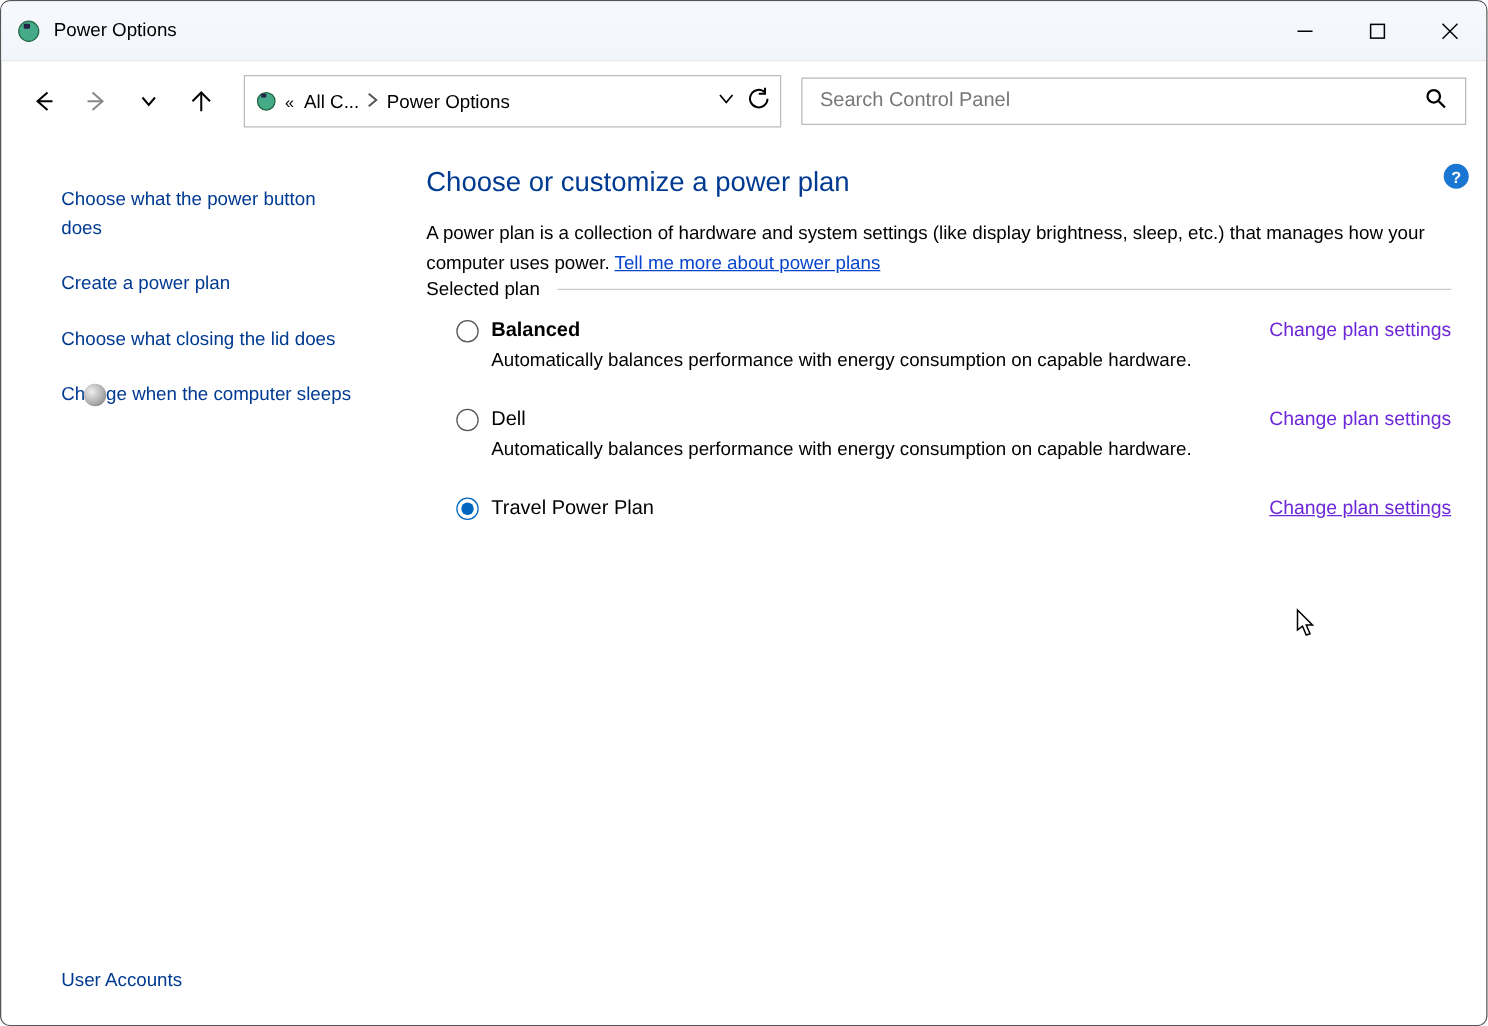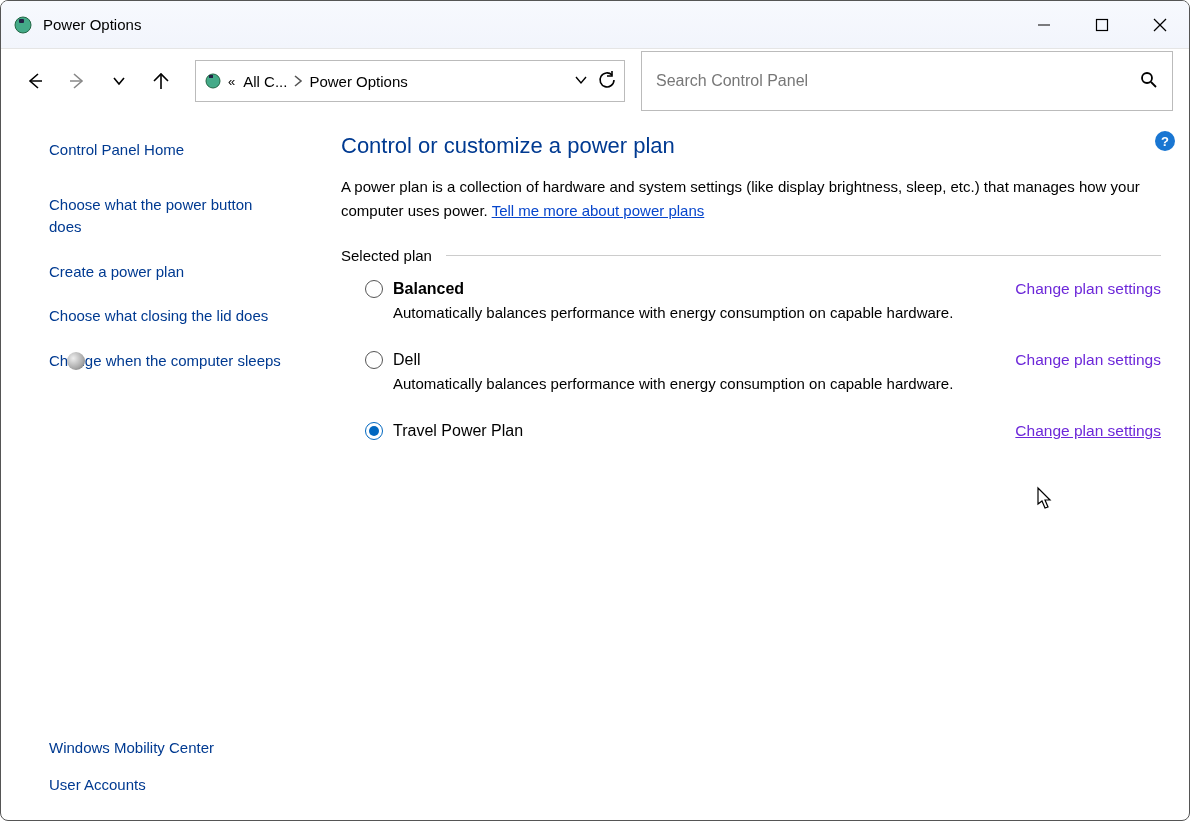"Search Control Panel" .search-box { height: 60px -> 38px }
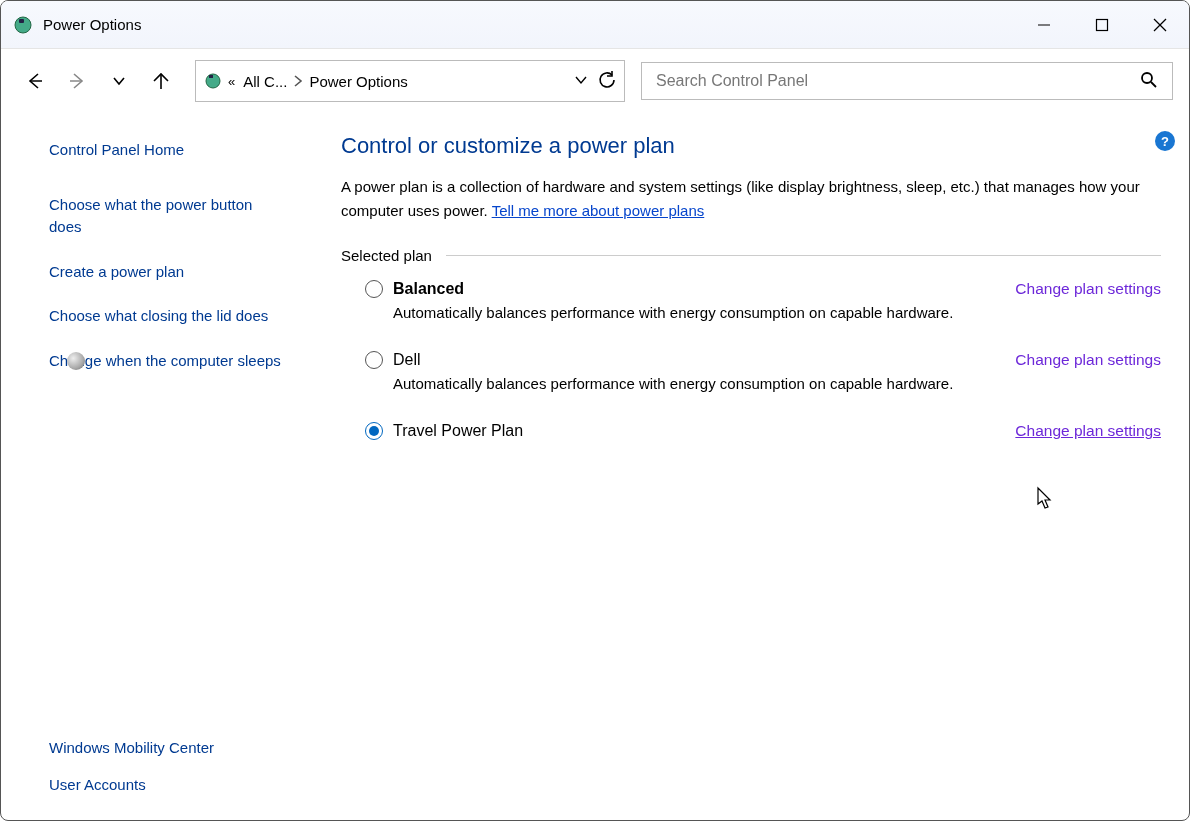"Control Panel Home" a.link { html: <a>Control Panel Home</a> -> none }
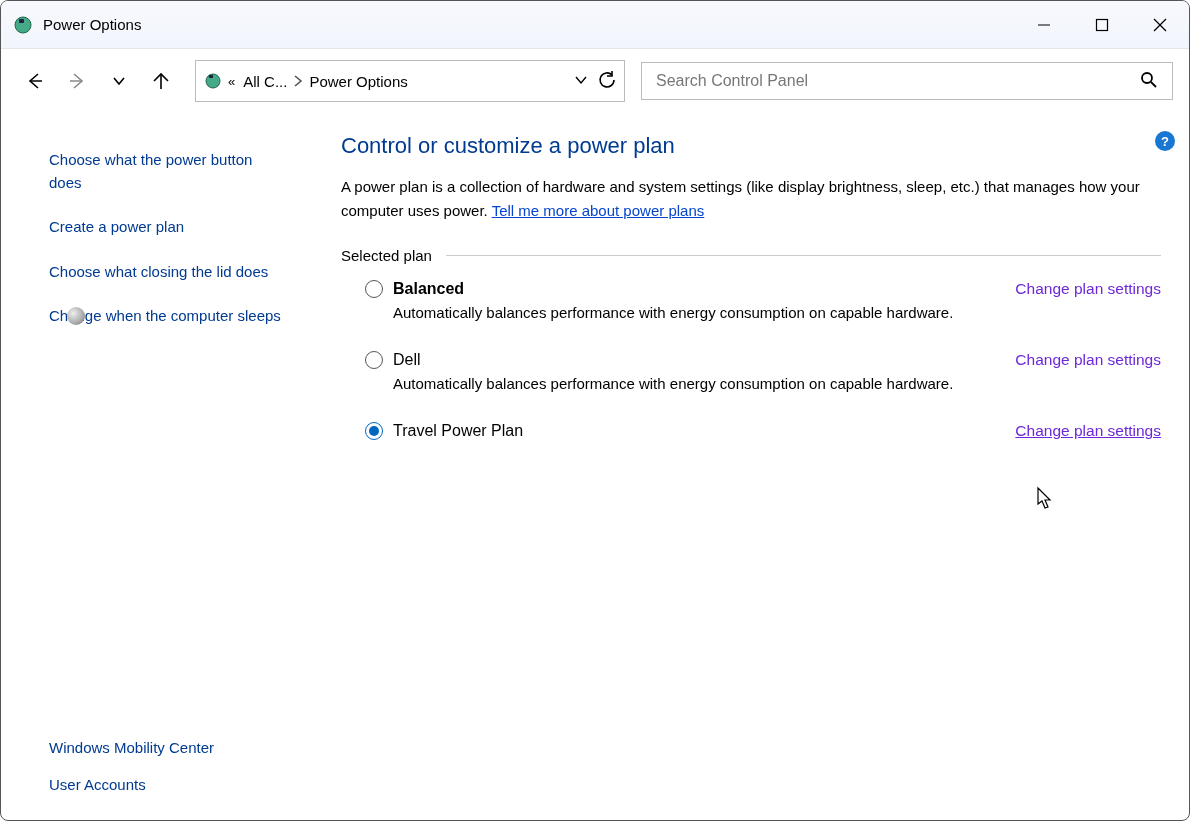"Control or customize a power" h1 { text: Control -> Choose }
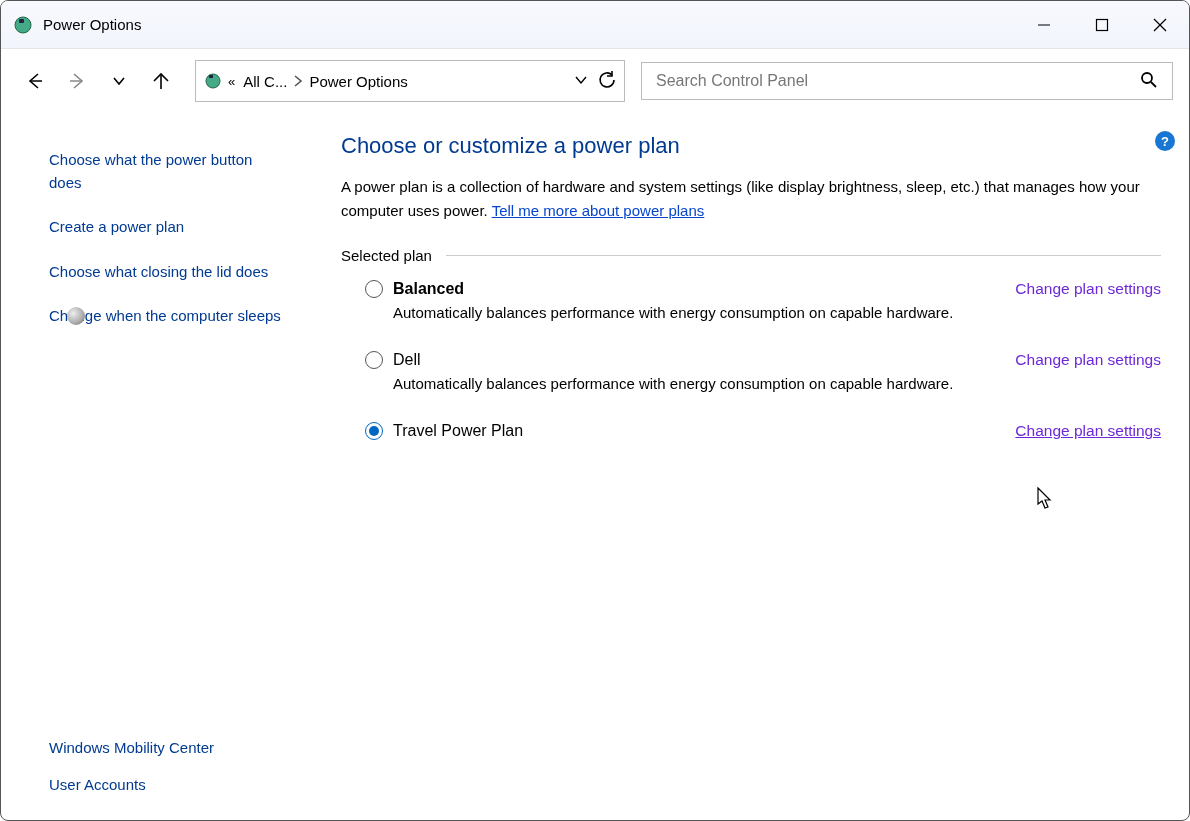"A power plan is a" .desc { margin-bottom: 24px -> none }
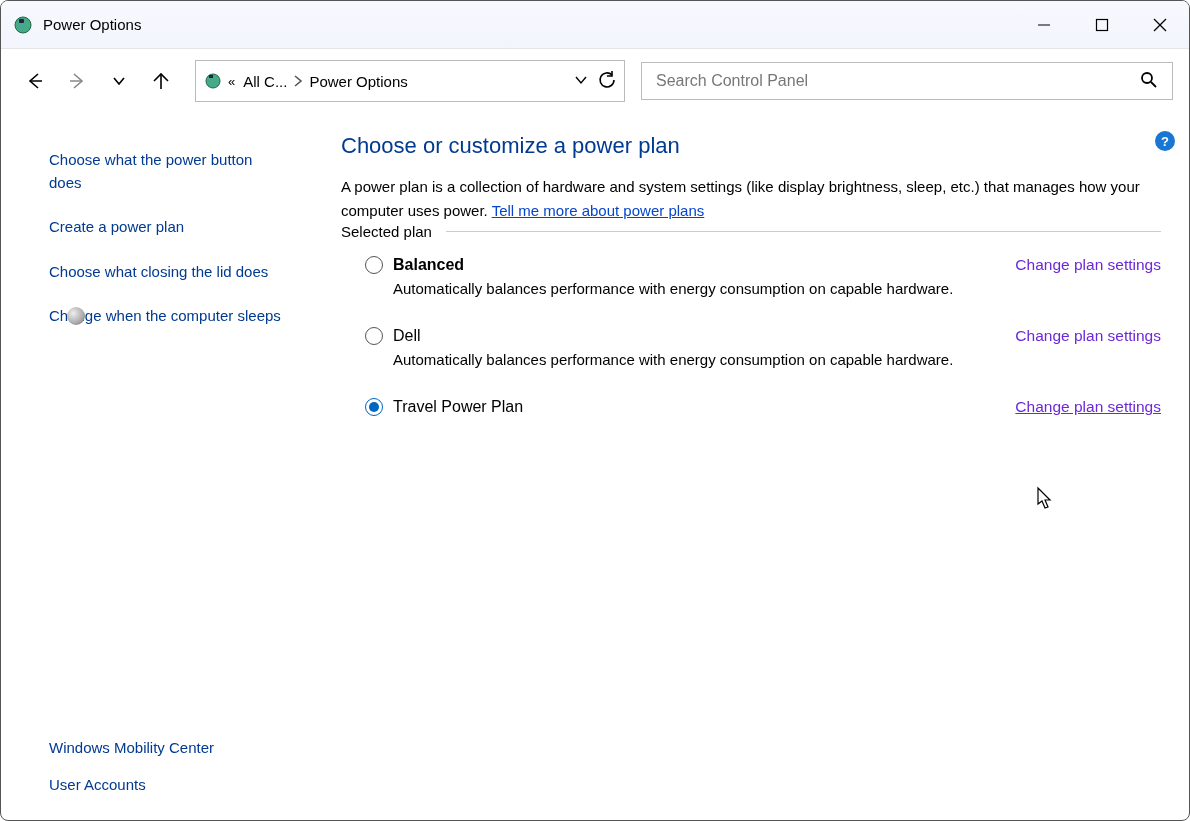"Windows Mobility Center" a.link { html: <a>Windows Mobility Center</a> -> none }
